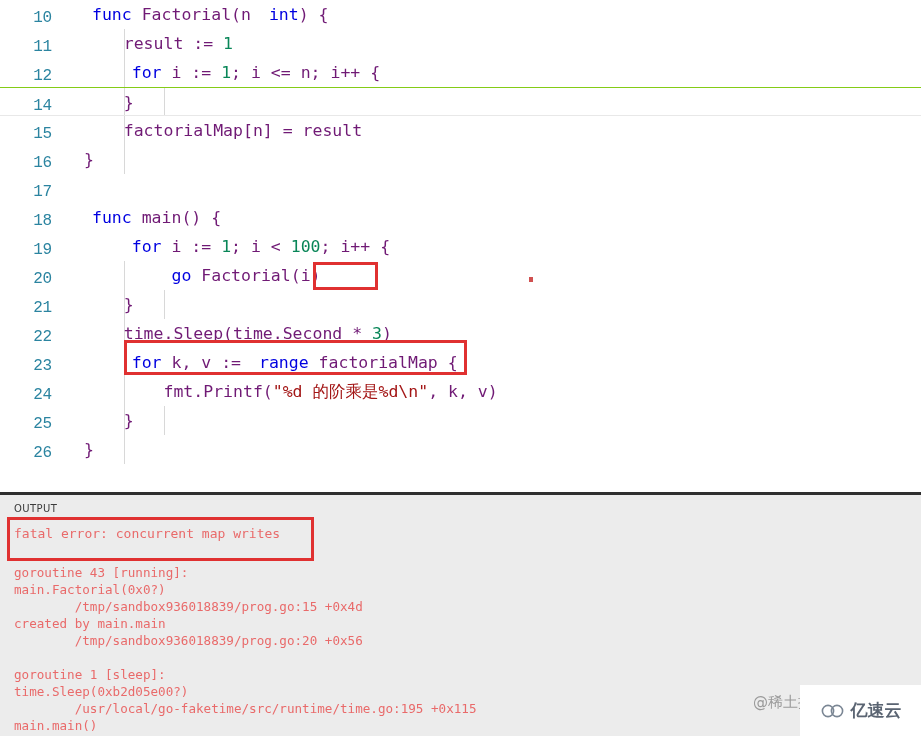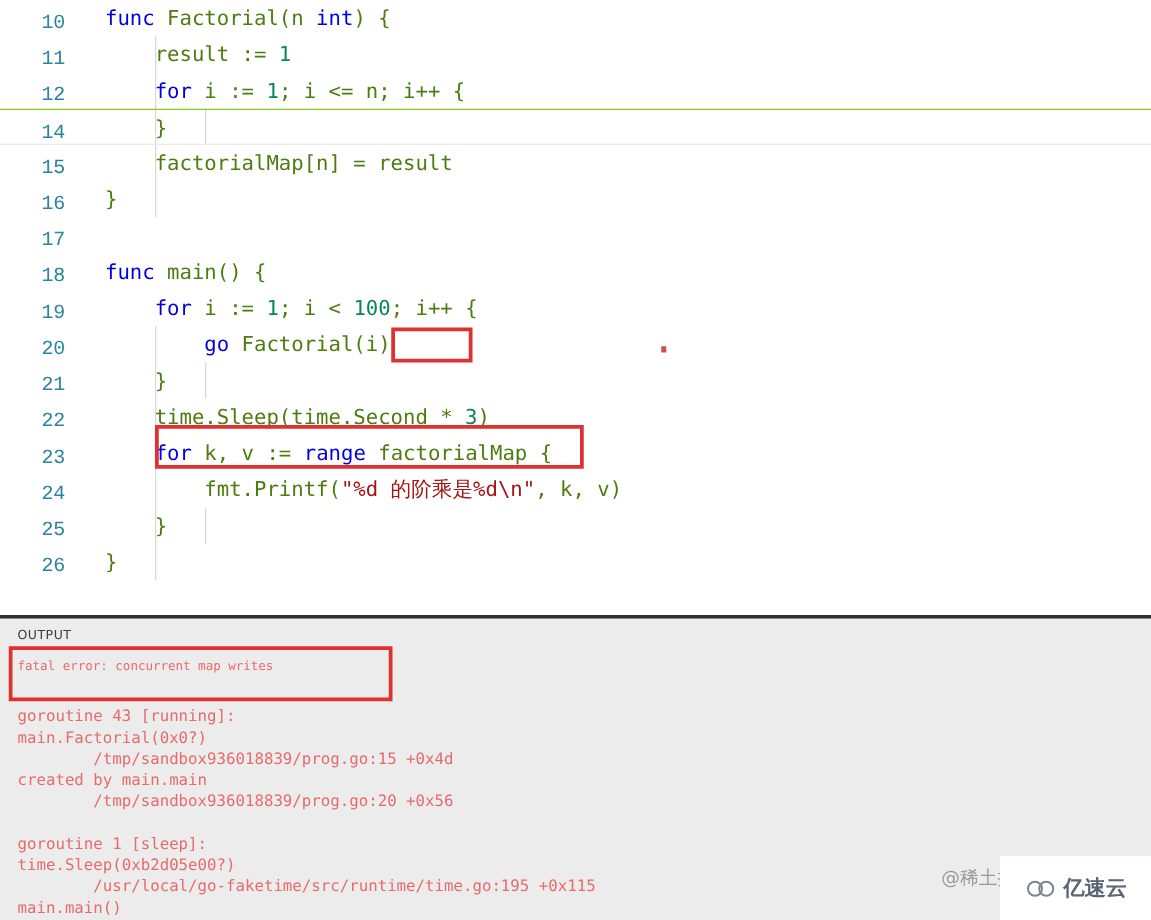"func" .kw { margin-left: none -> 8px }
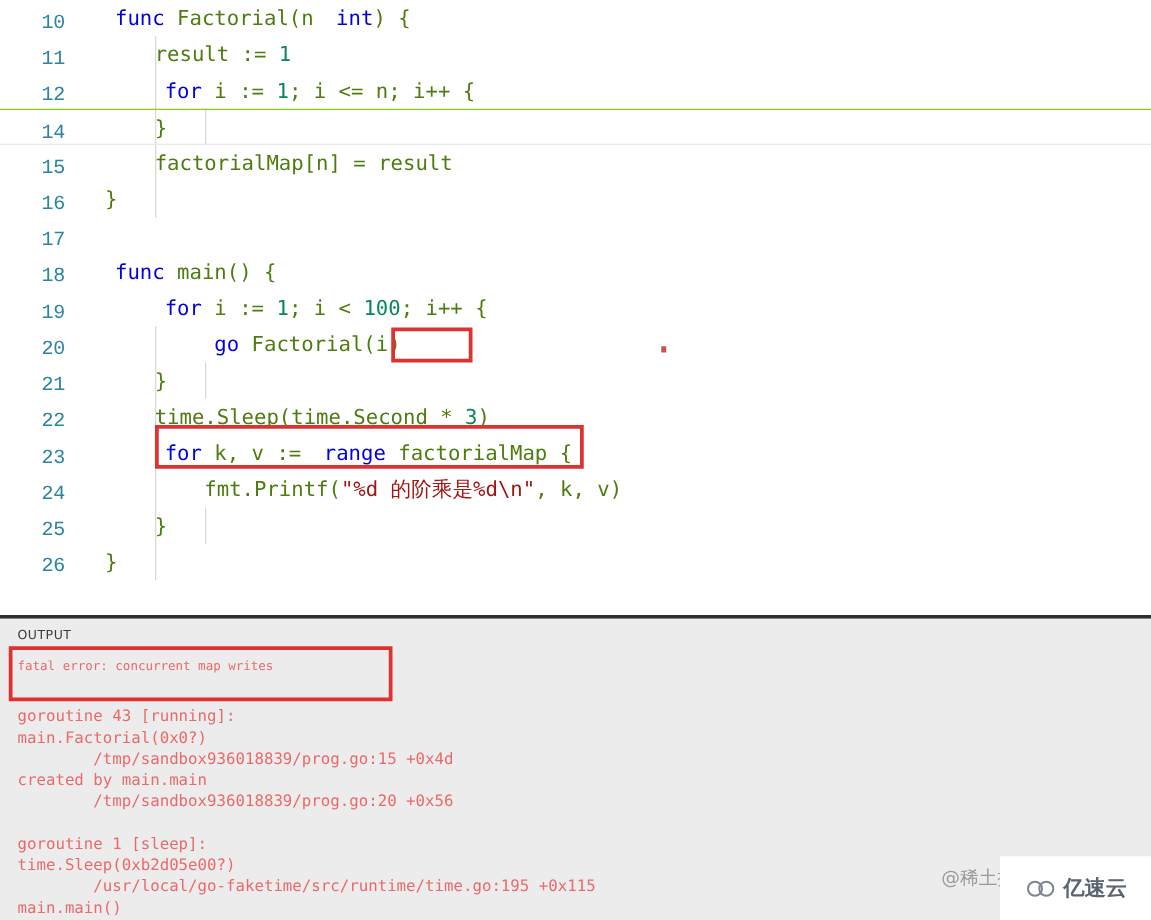"Factorial(n" .pln { color: #4d7c0f -> #701a75 }
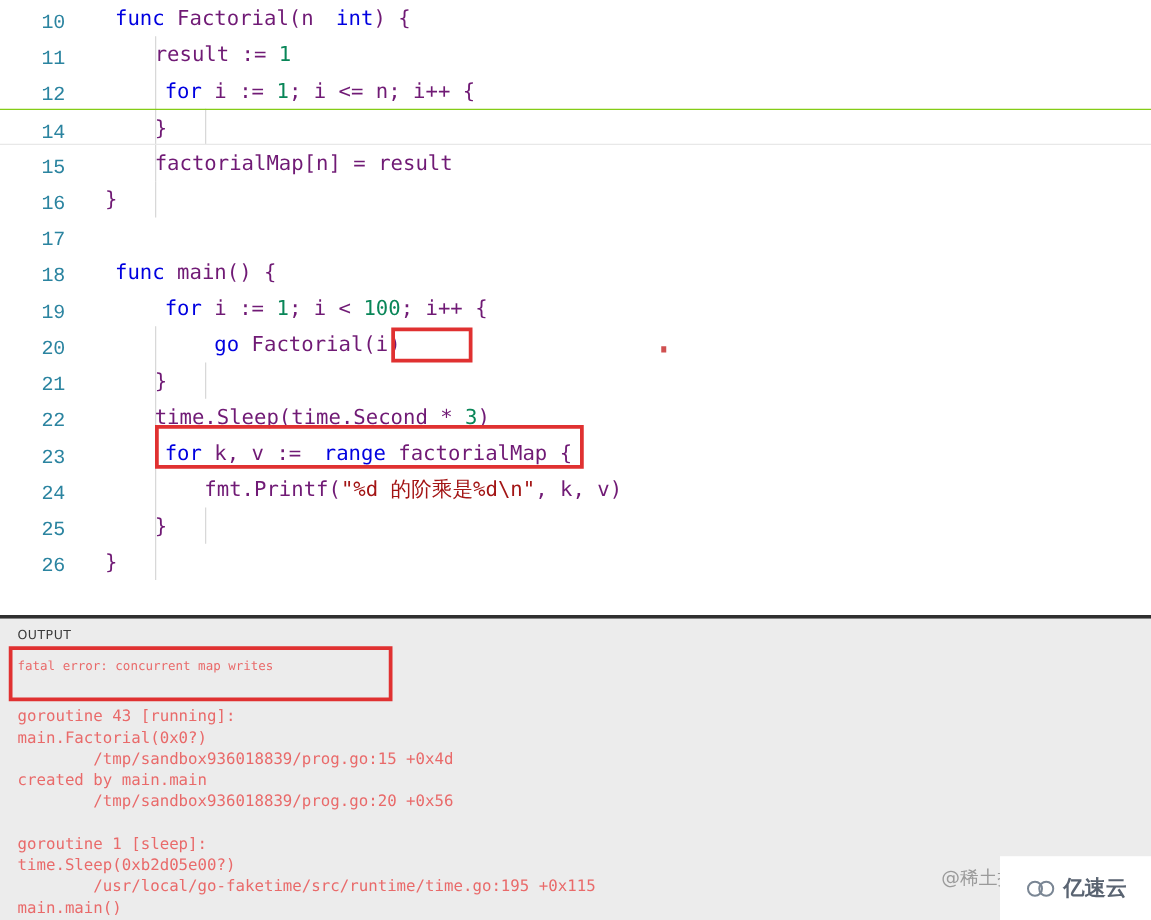"fatal error: concurrent map writes" .out-line.err { font-size: 10px -> 13px }
